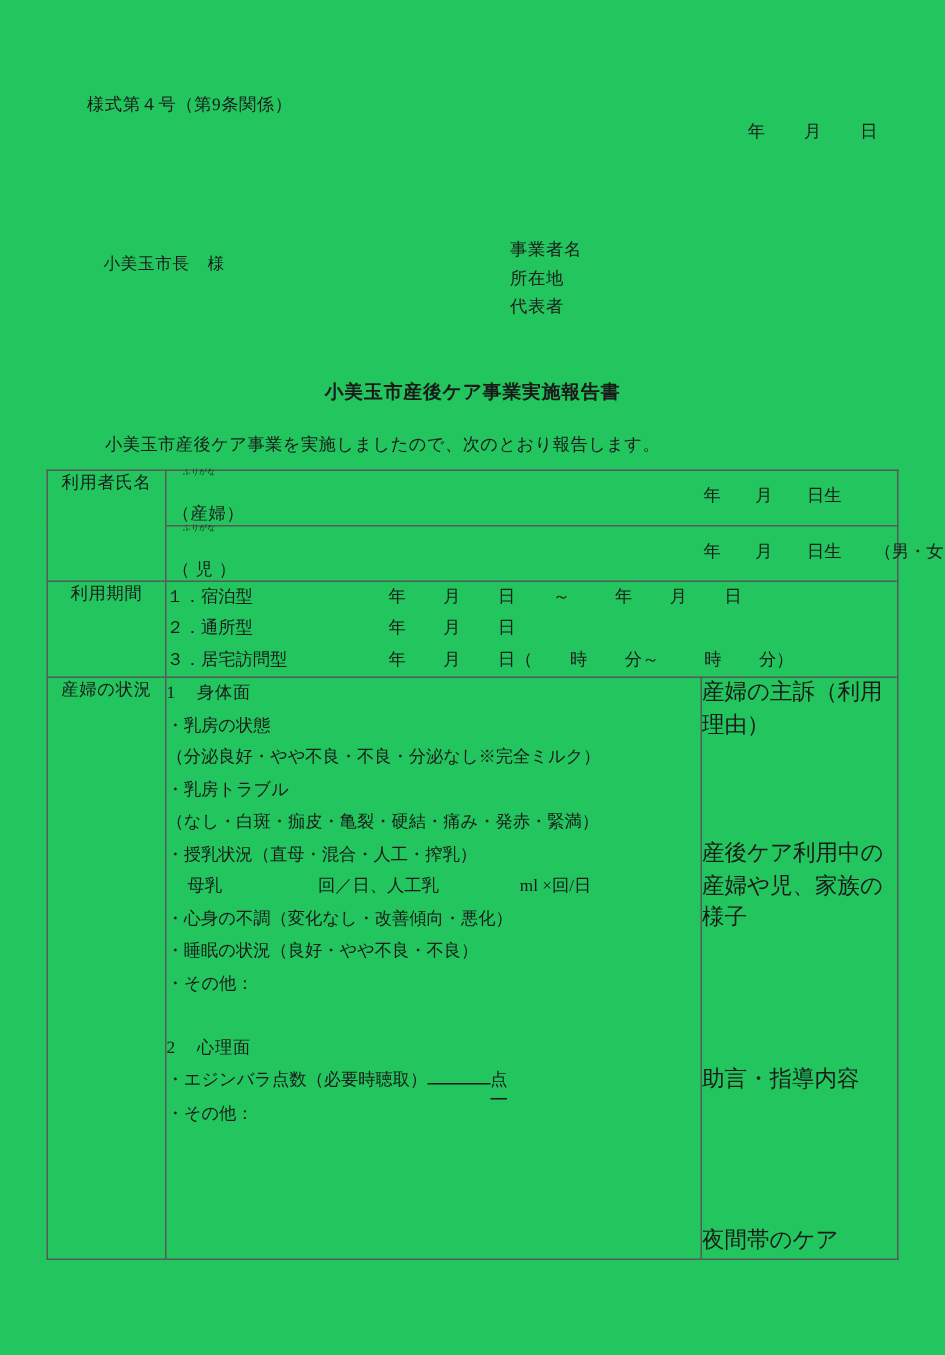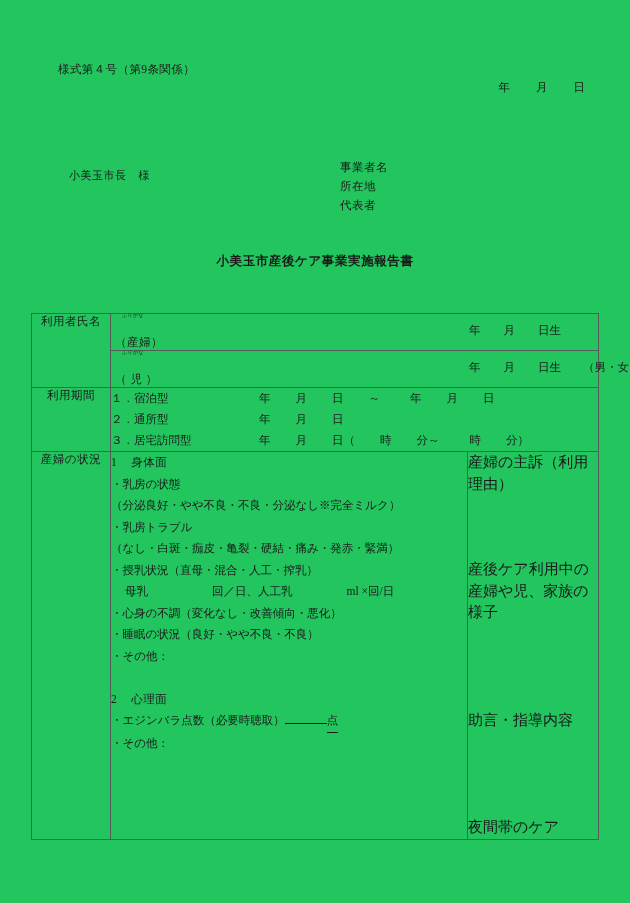"小美玉市産後ケア事業を実施しましたので、次のとおり報告します。" div.intro { html: none -> <div>小美玉市産後ケア事業を実施しましたので、次のとおり報告します。</div> }
